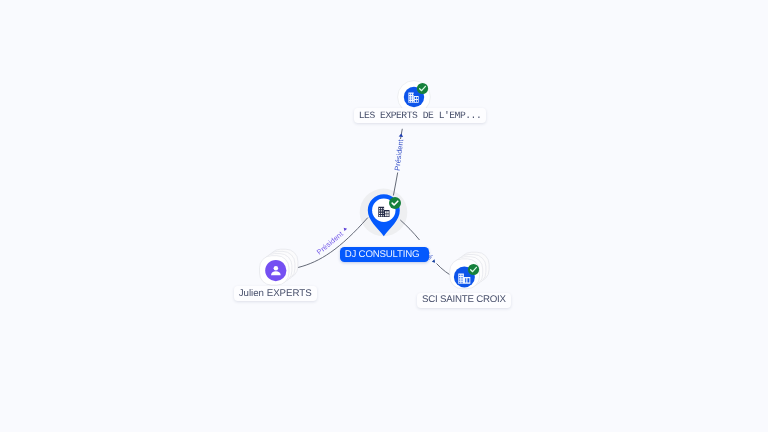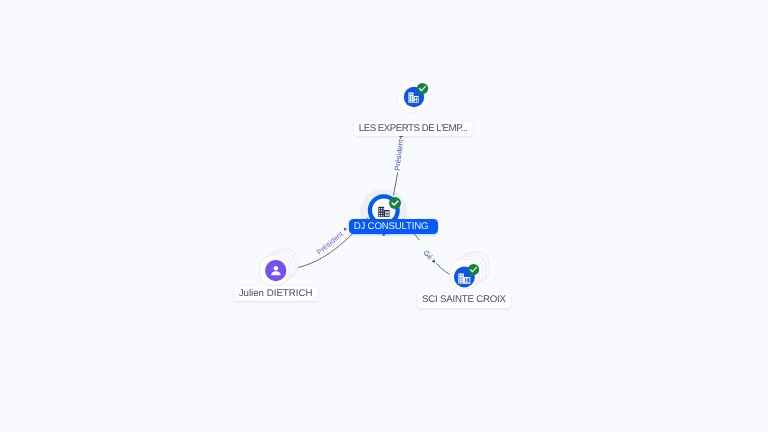"LES EXPERTS DE L'EMP..." div.pill { font-family: none -> Liberation Mono, monospace; top: 121px -> 108px }
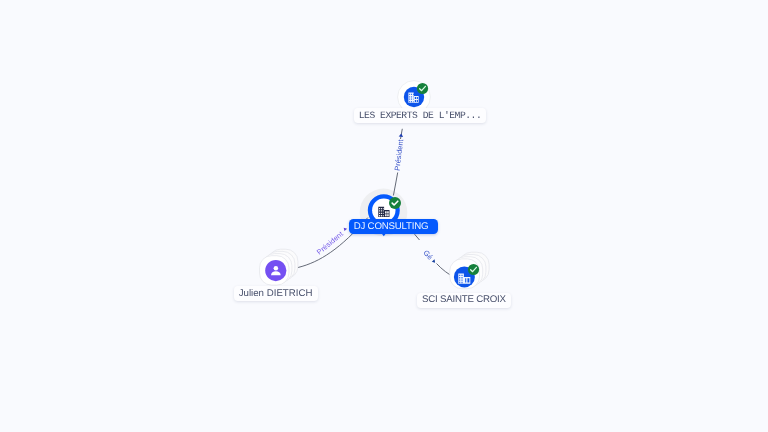"DJ CONSULTING" div.pill { margin-left: 9px -> none; top: 219px -> 247px }
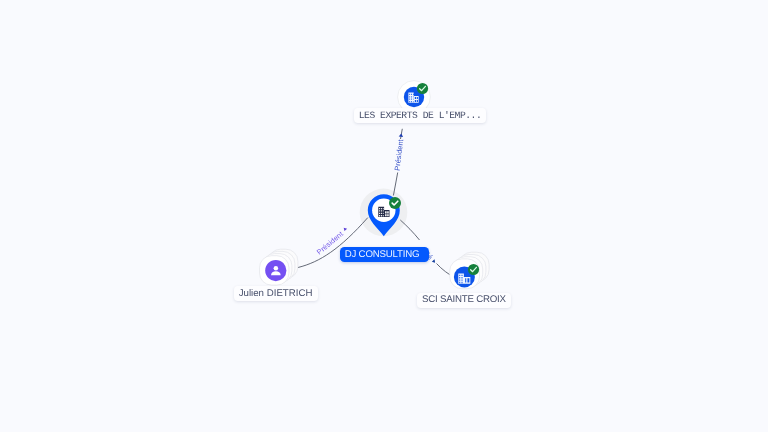"Julien DIETRICH" div.pill { text: DIETRICH -> EXPERTS }
